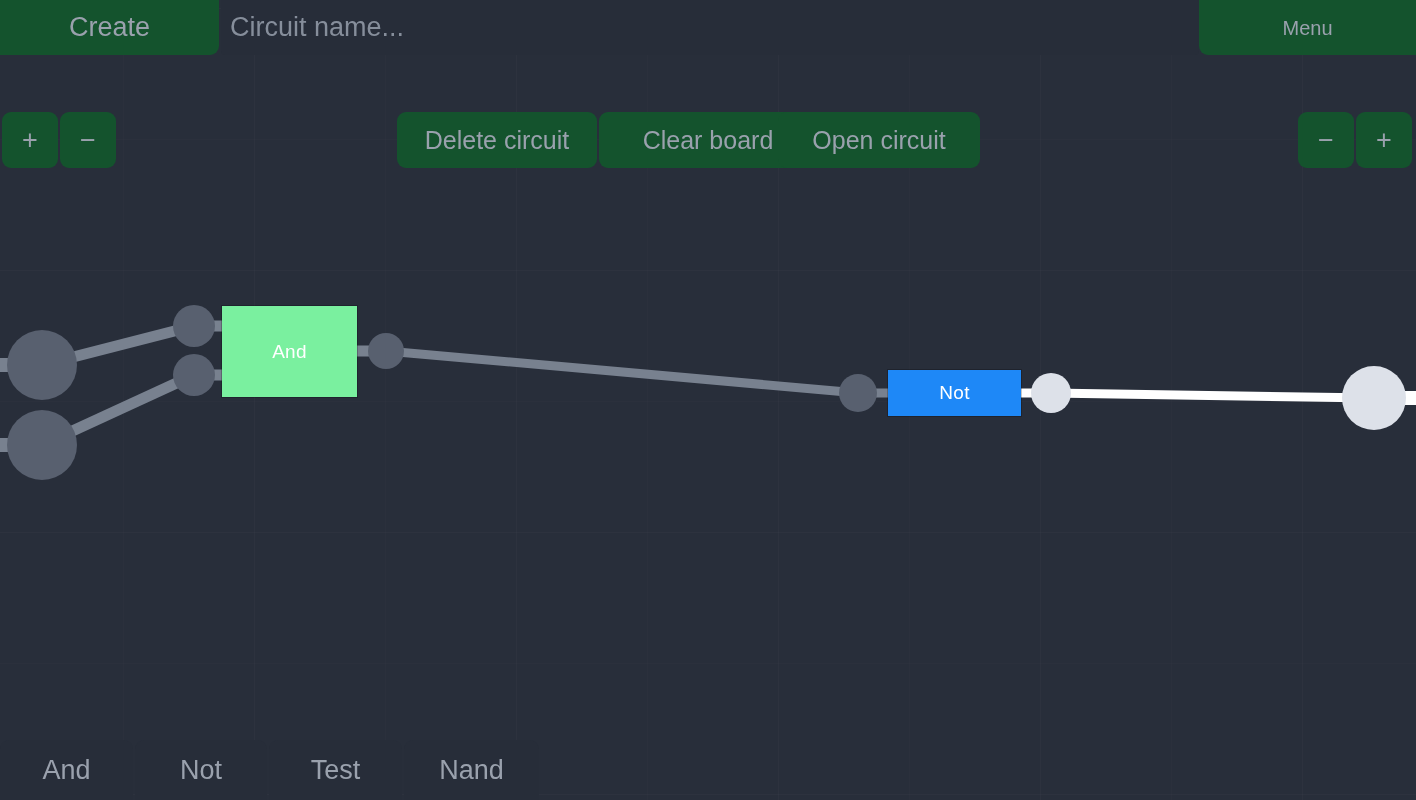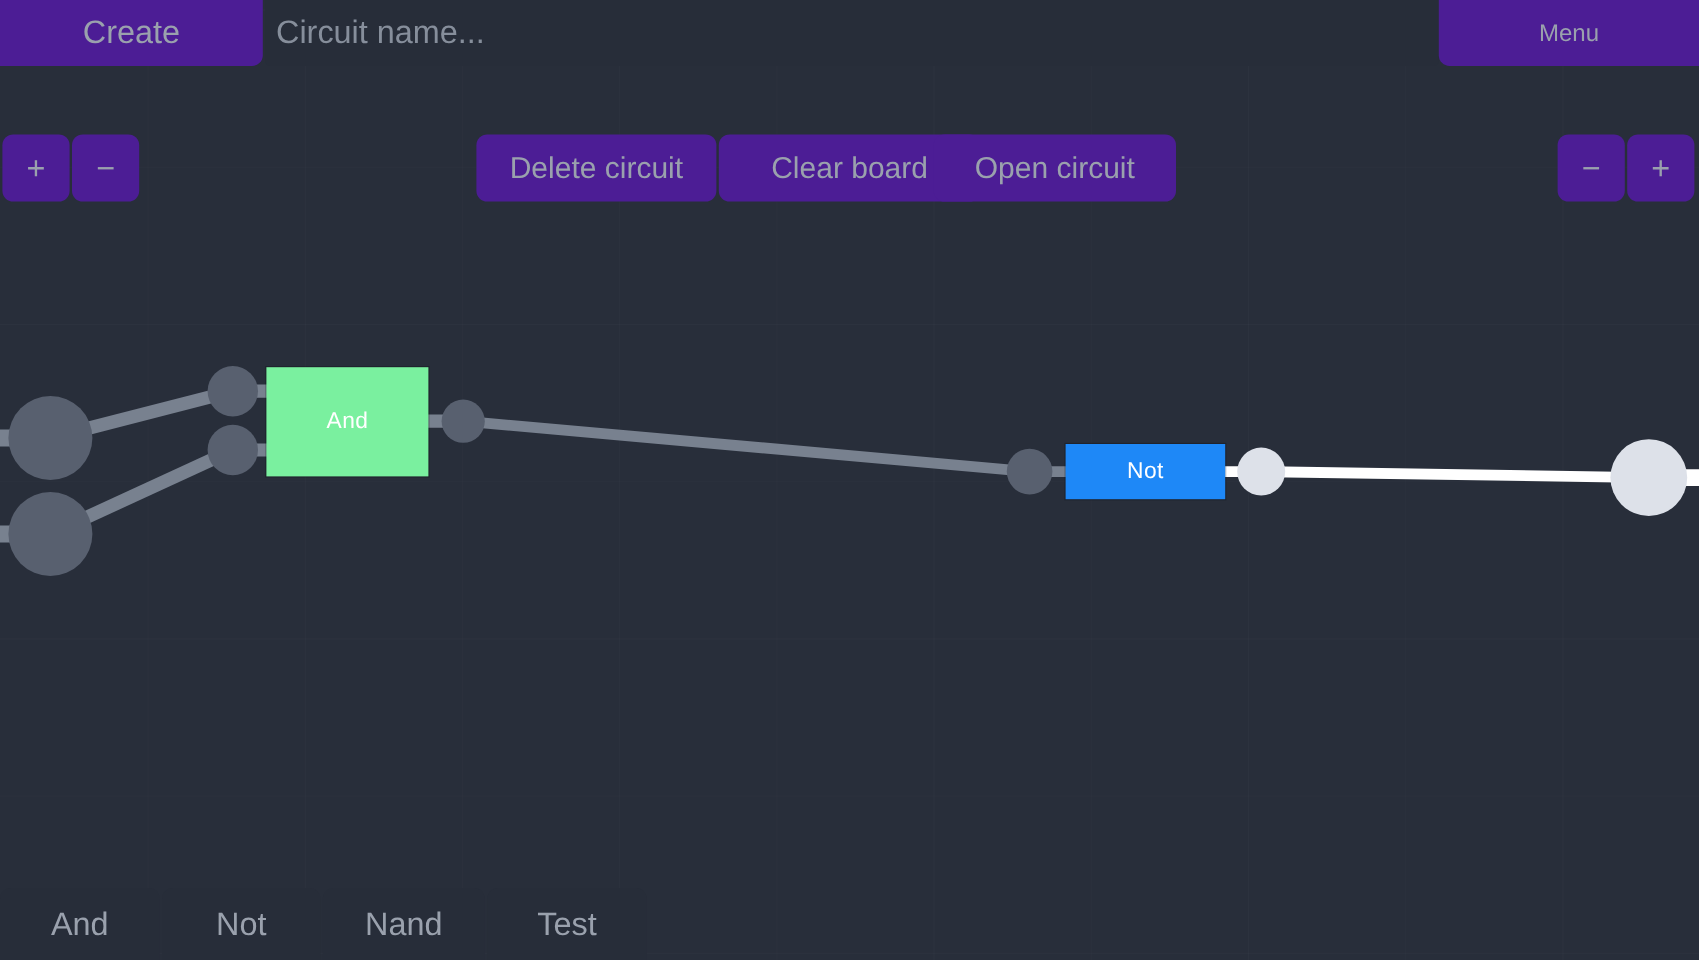"Create" .tb-btn { background: #4c1d95 -> #14532d }
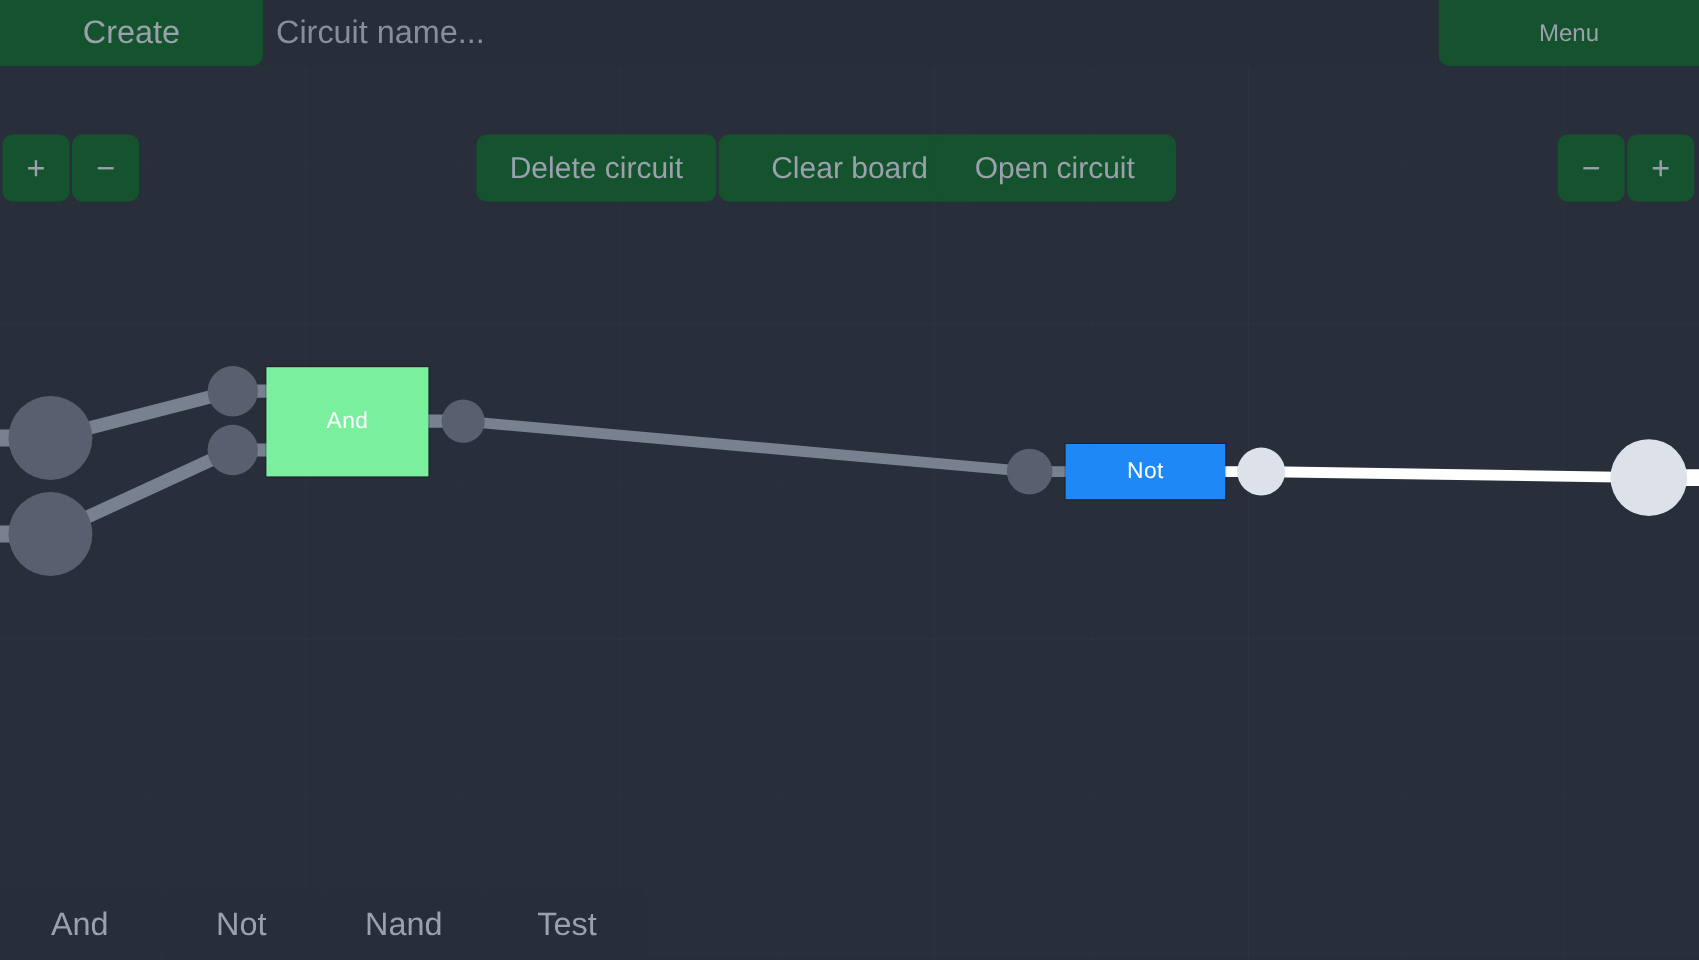"Nand" button.palette-btn { order: before "Test" -> after "Test" }
